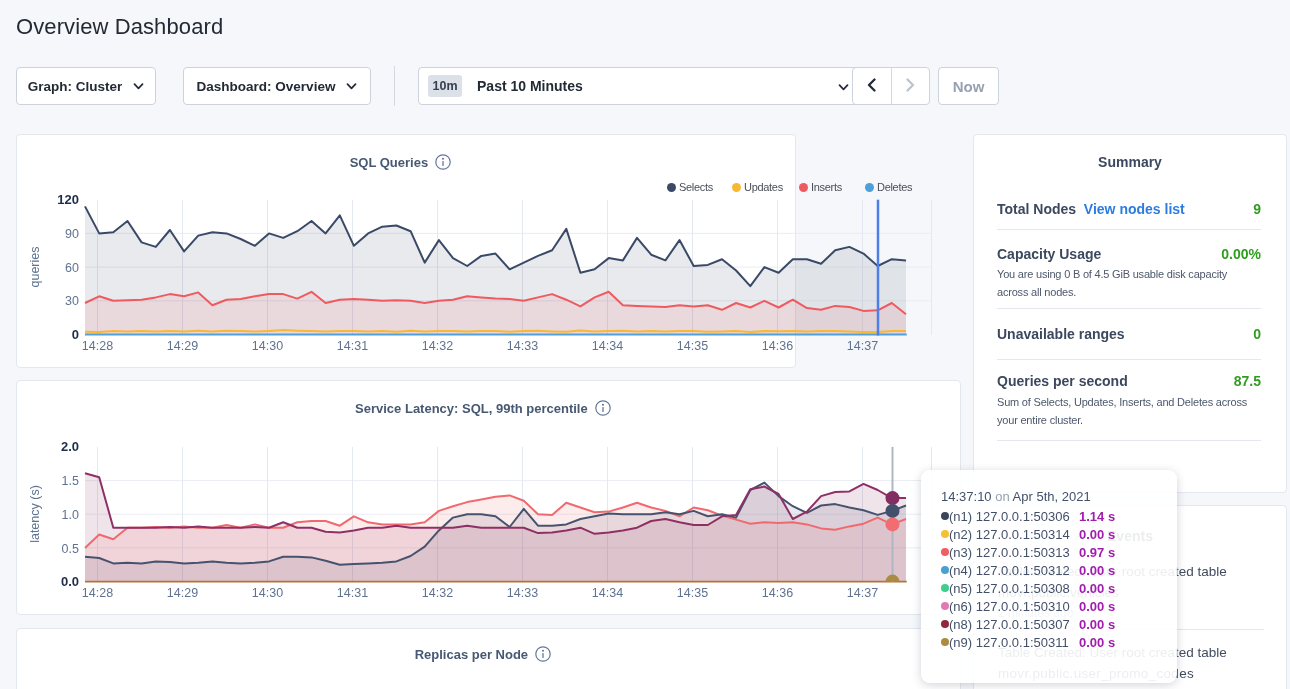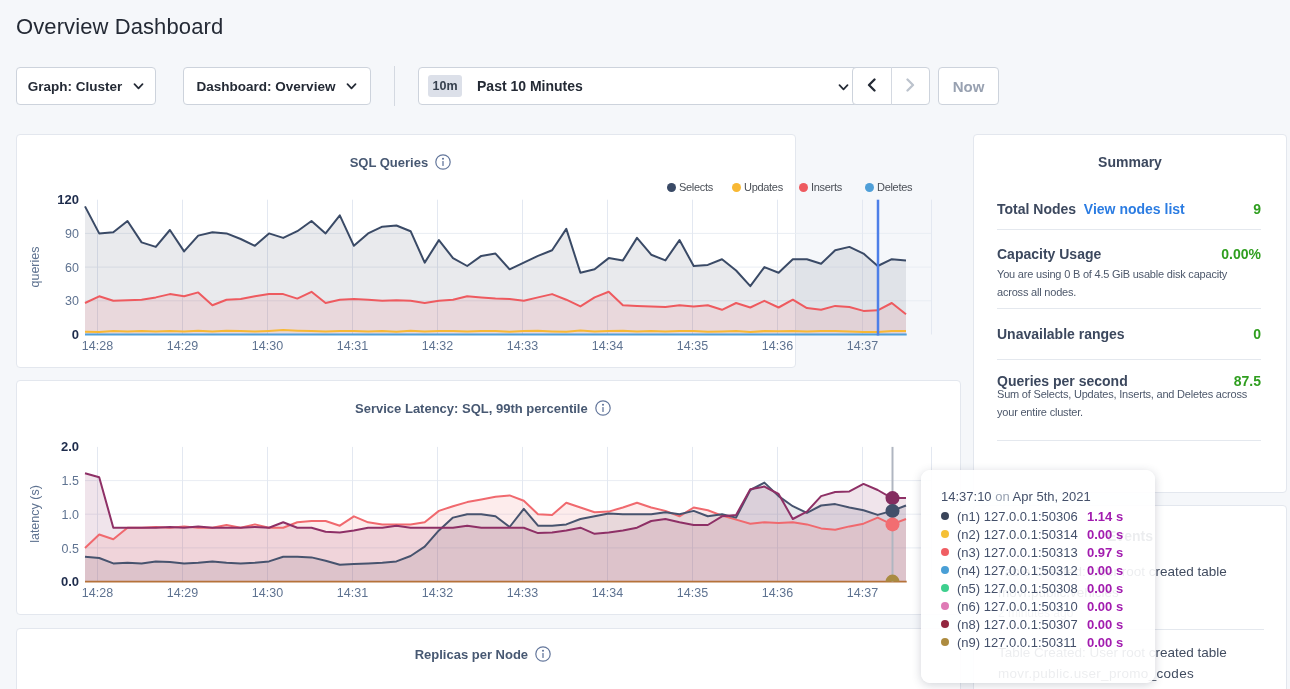"Sum of Selects, Updates, Inserts," div.sdesc { top: 250px -> 258px }
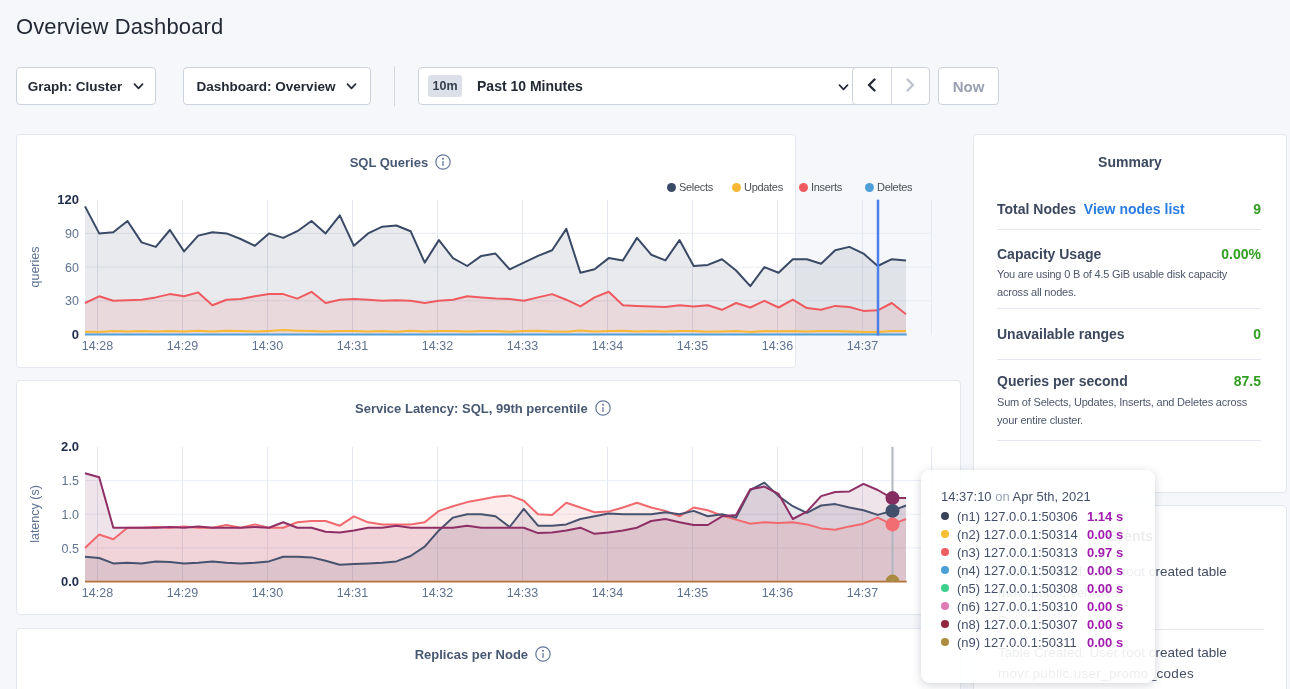"14:37:10 on Apr 5th, 2021" .tooltip { width: 234px -> 256px }
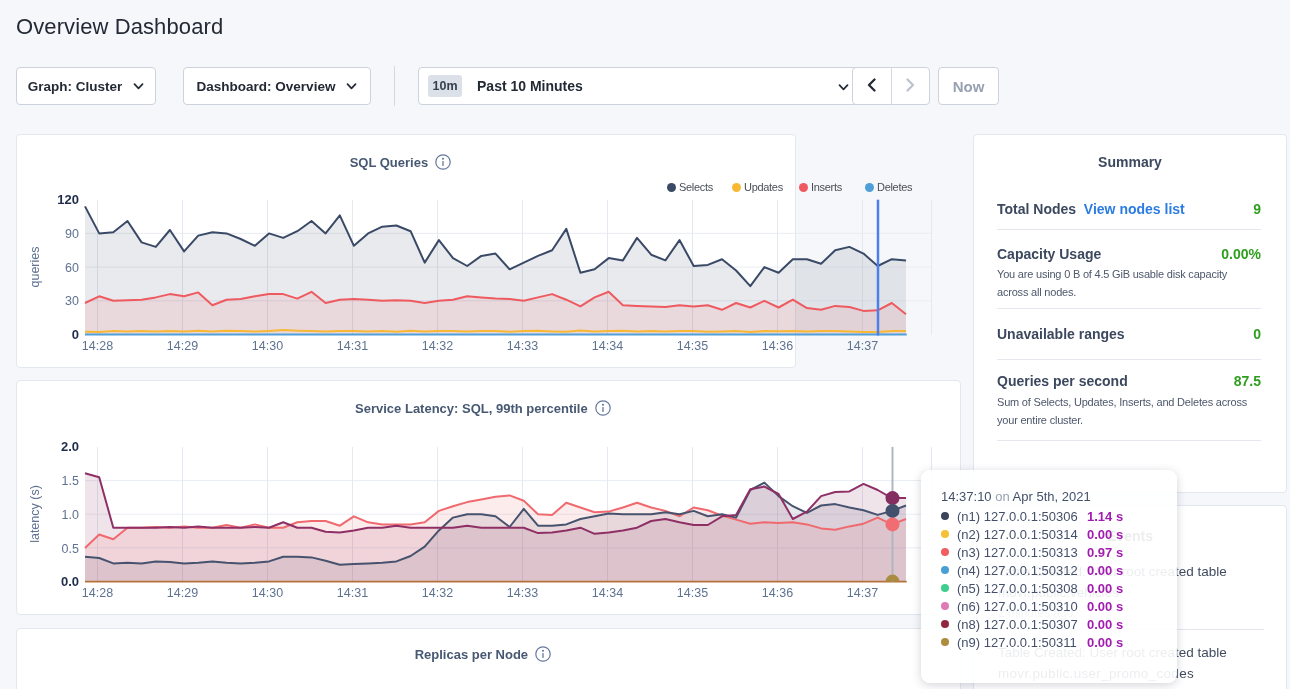"(n1) 127.0.0.1:50306" .ttname { margin-left: 8px -> none }
